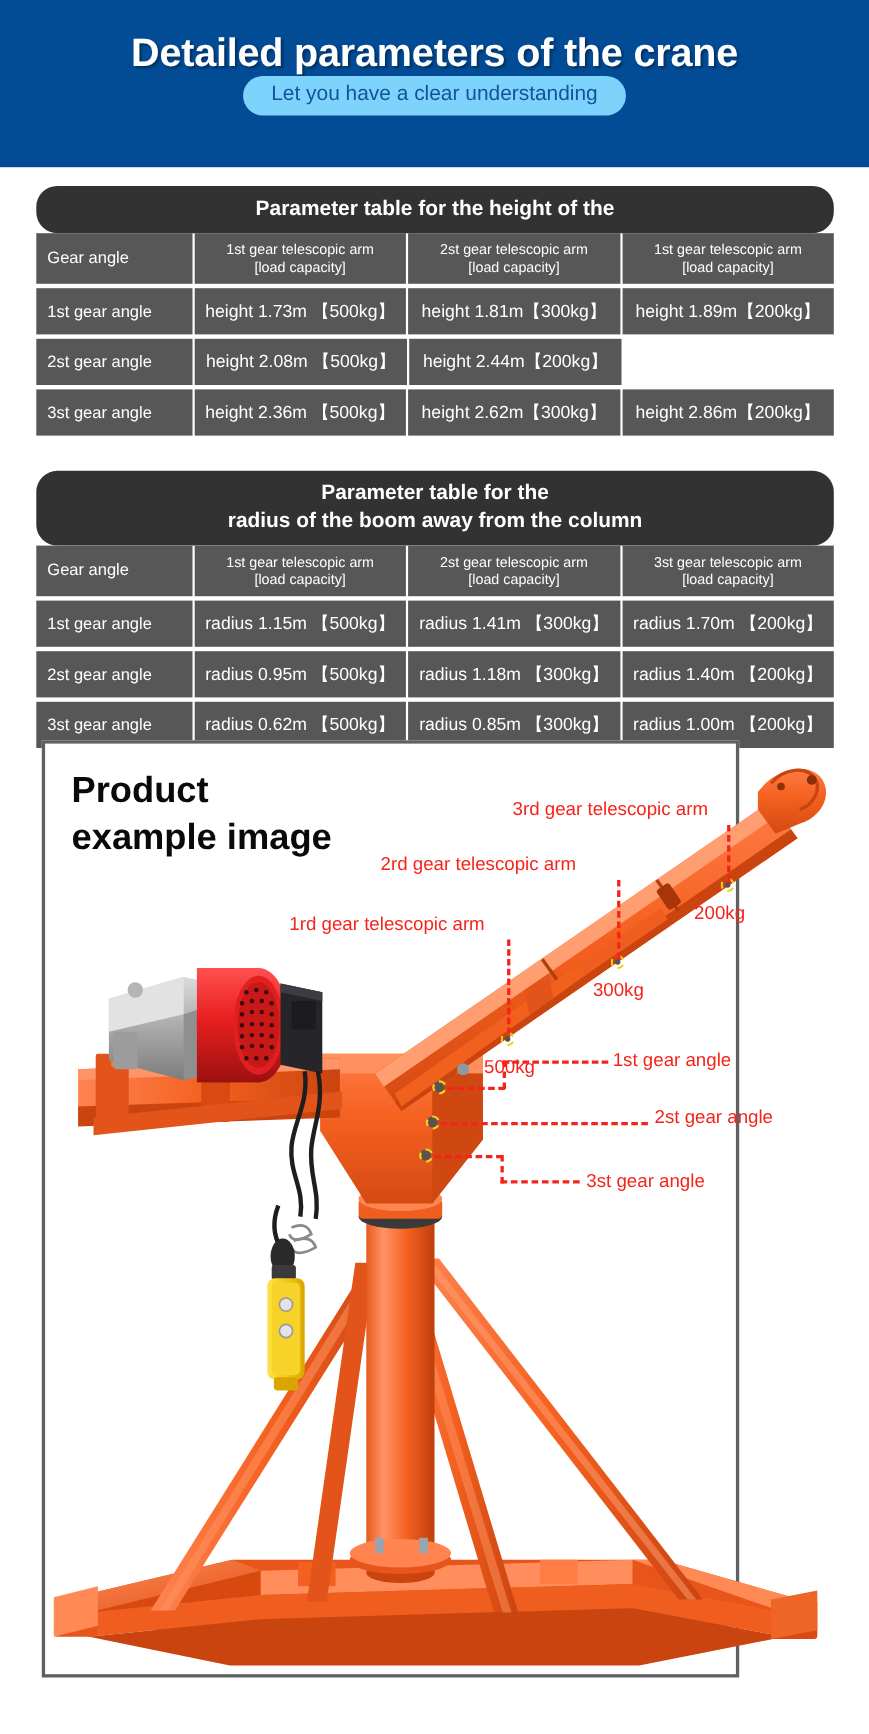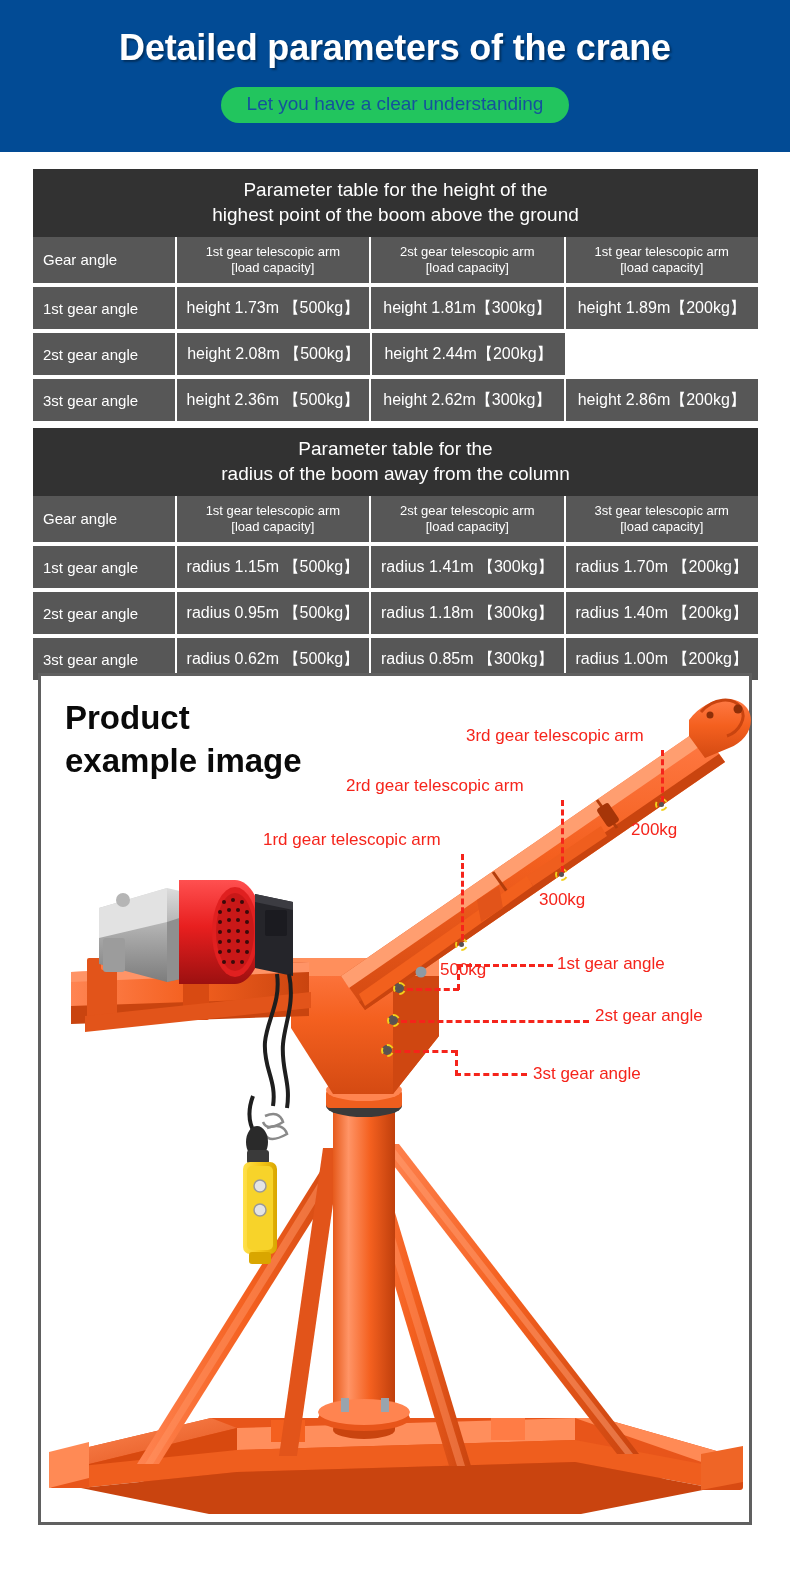"Let you have a clear" .hero-pill { background: #22c55e -> #7dd3fc; margin-top: 18px -> 0 }
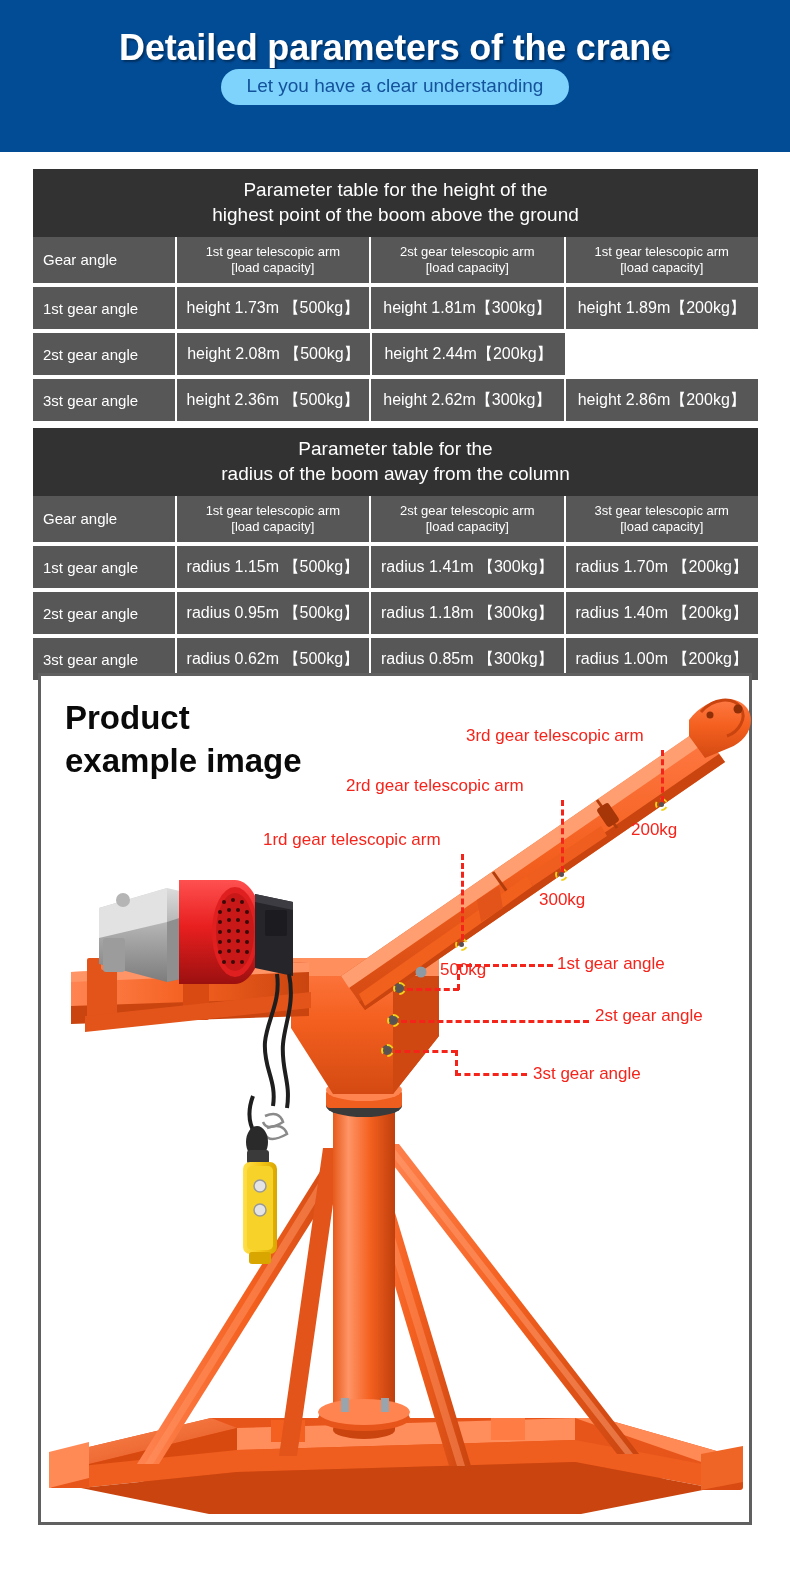"Parameter table for the height" .tbl-title { border-radius: none -> 19px; font-weight: normal -> bold }
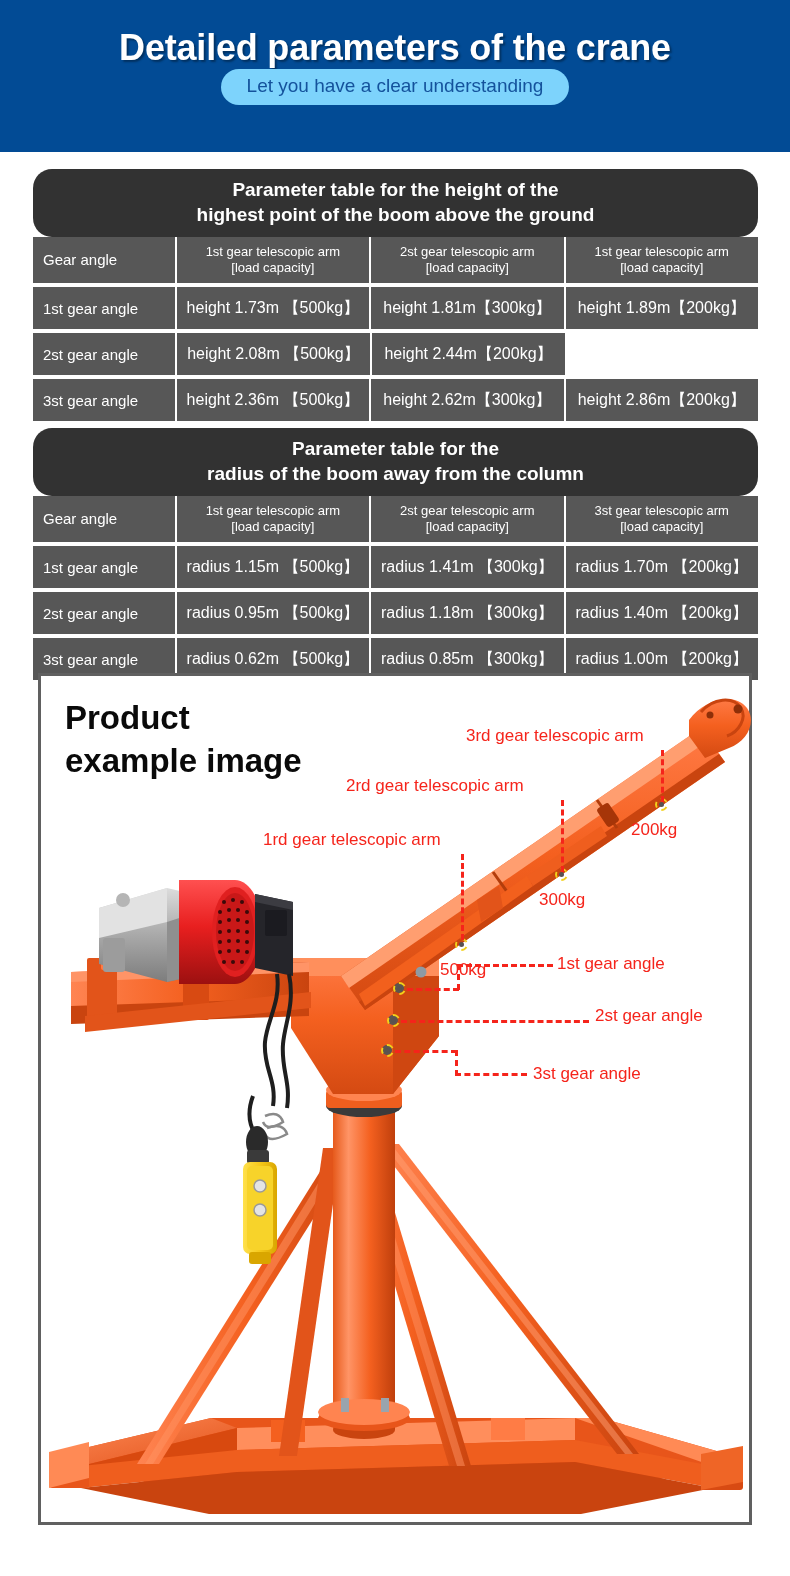"highest point of the boom" span { html: <span>highest point of the boom above the ground</span> -> none }
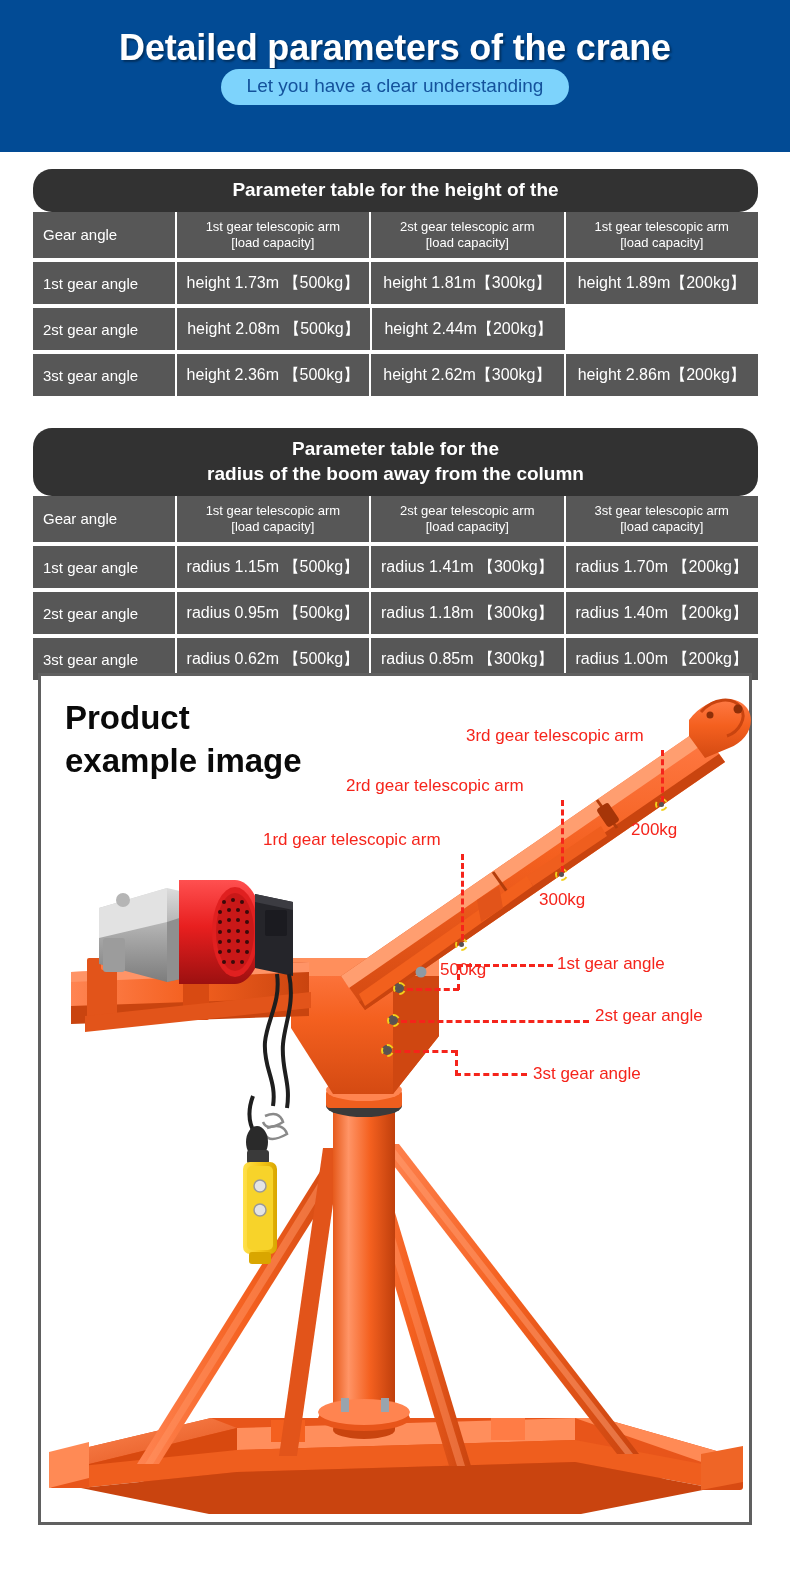"Product" .product-frame { width: 714px -> 634px }
